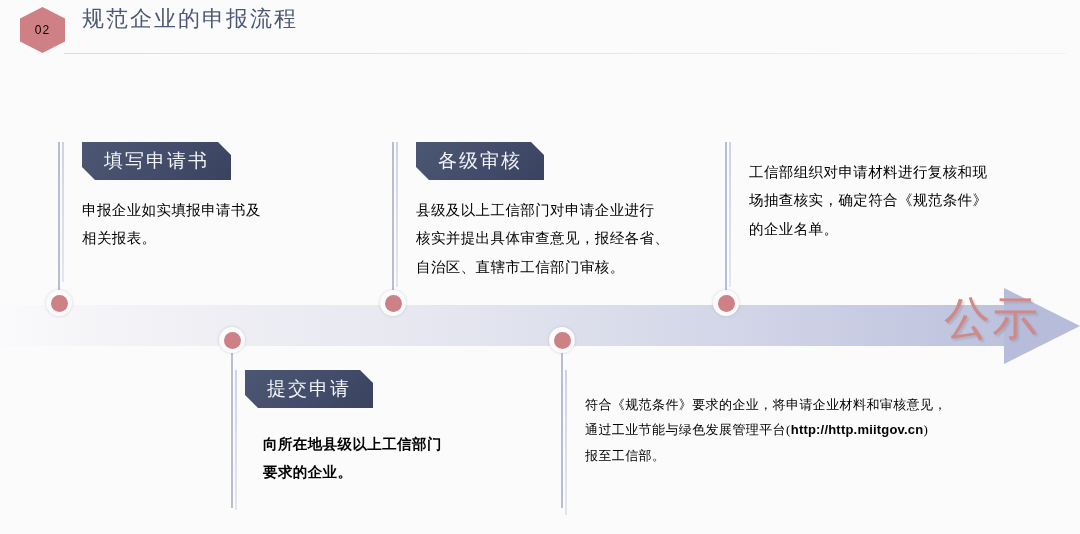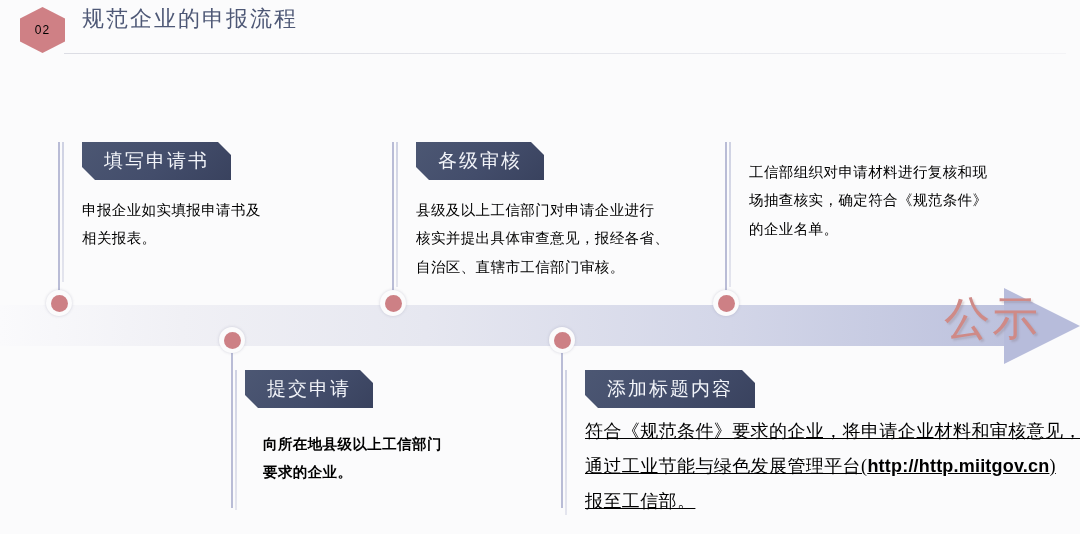"添加标题内容" div.badge { html: <div>添加标题内容</div> -> none }
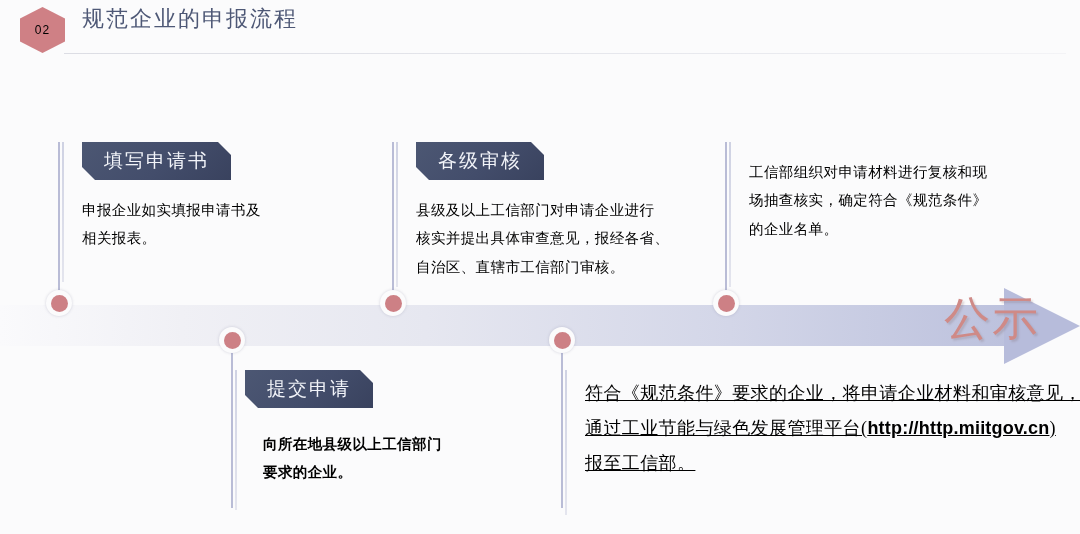"符合《规范条件》要求的企业，将申请企业材料和审核意见，" div.body-text { font-size: 18px -> 13px; margin-top: 6px -> 22px; text-decoration: underline -> none }
